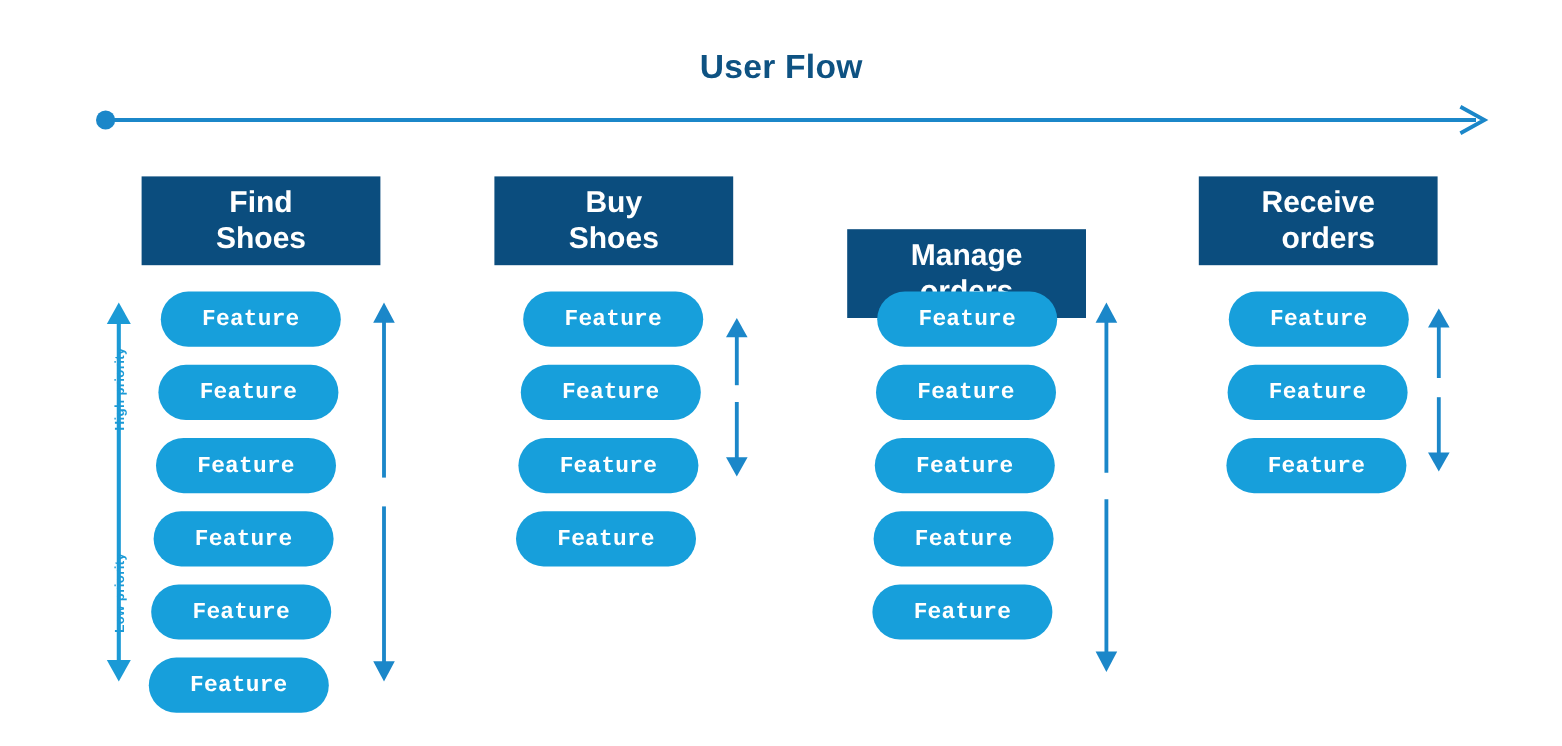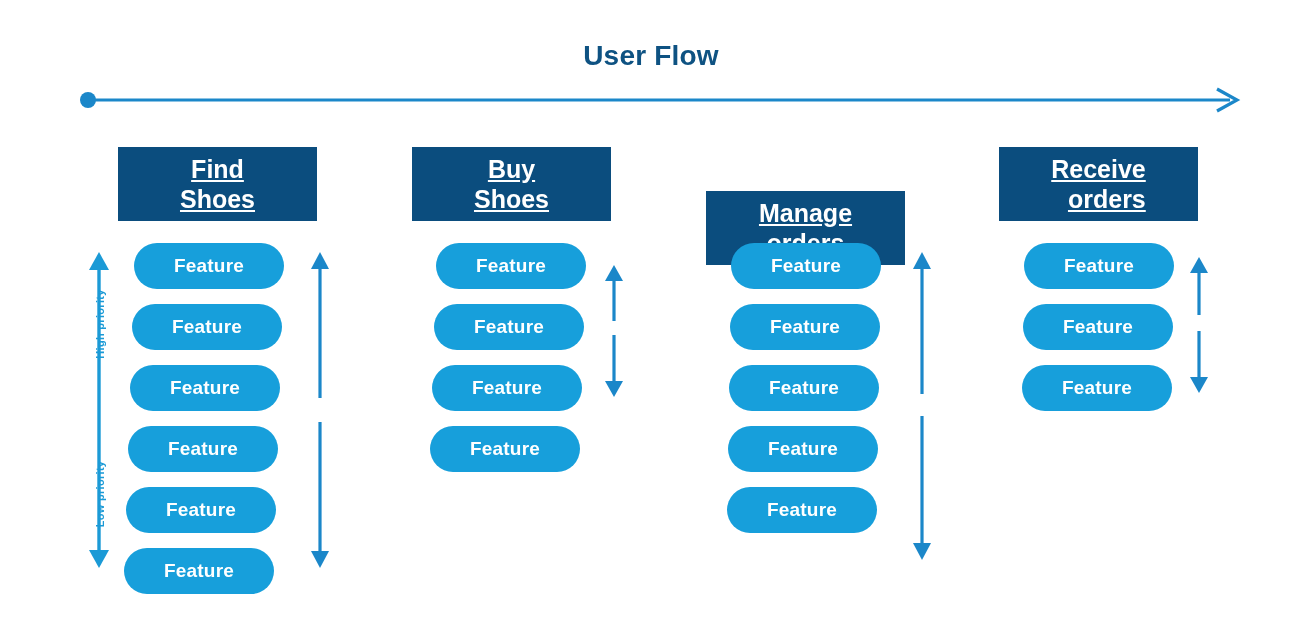"Find" .stage-header { text-decoration: underline -> none }
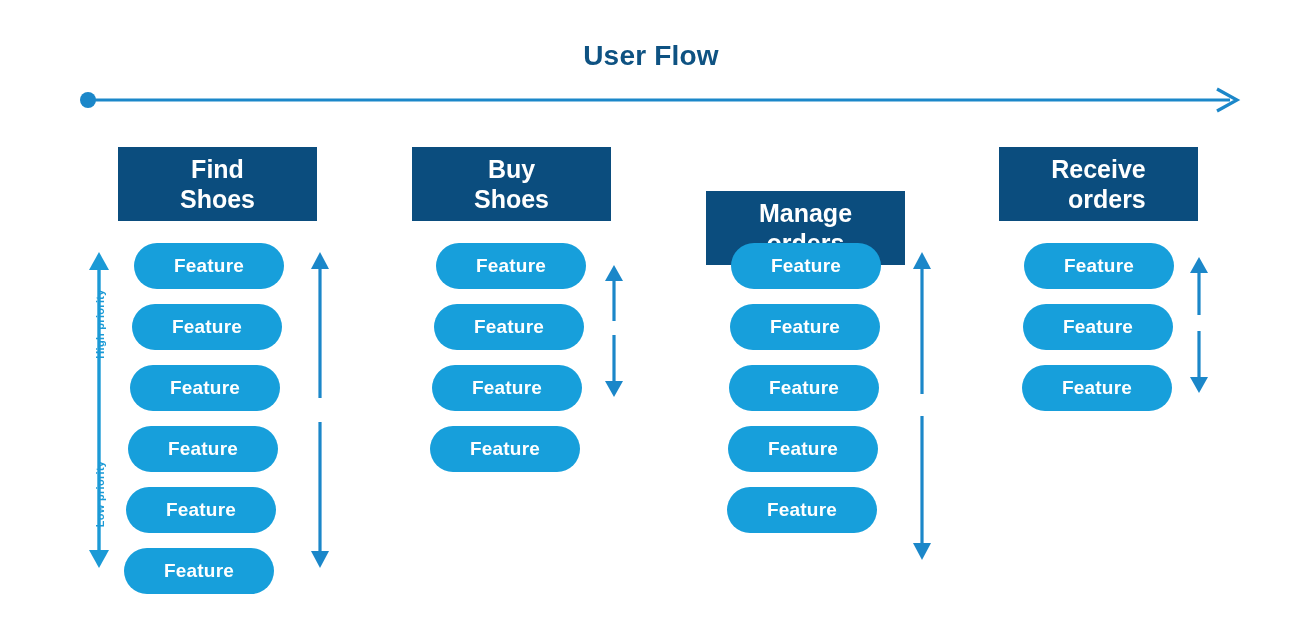"Feature" .pill { font-family: none -> Liberation Mono, monospace }
